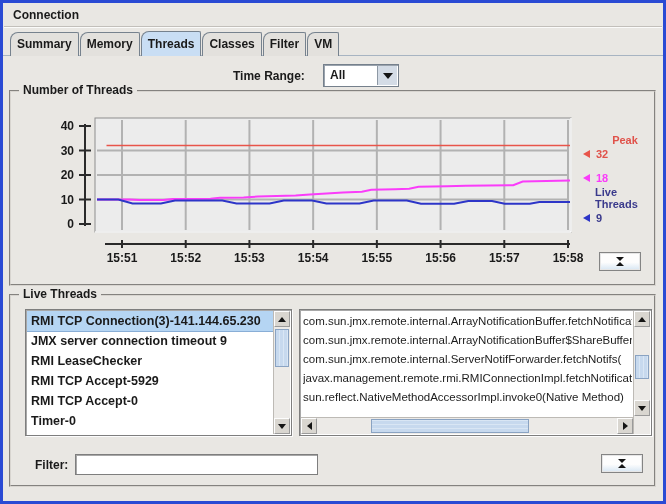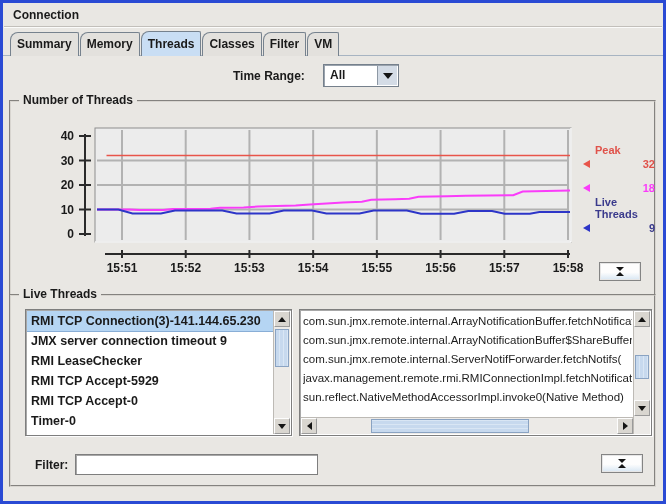"Number of Threads" .gb-chart { top: 97px -> 87px }
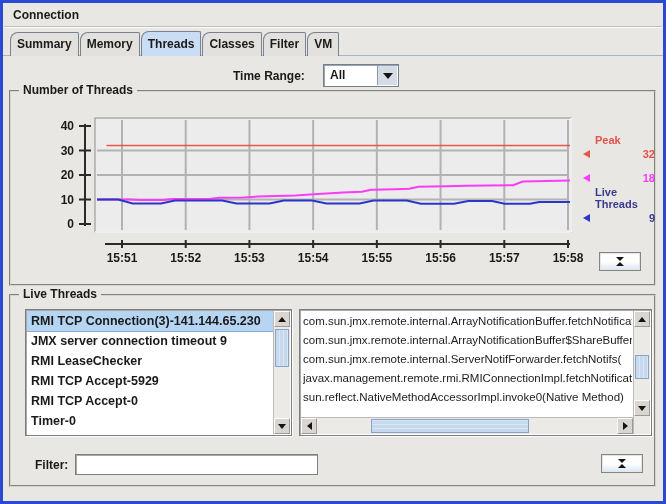"Peak" div.legend-label { text-align: none -> center }
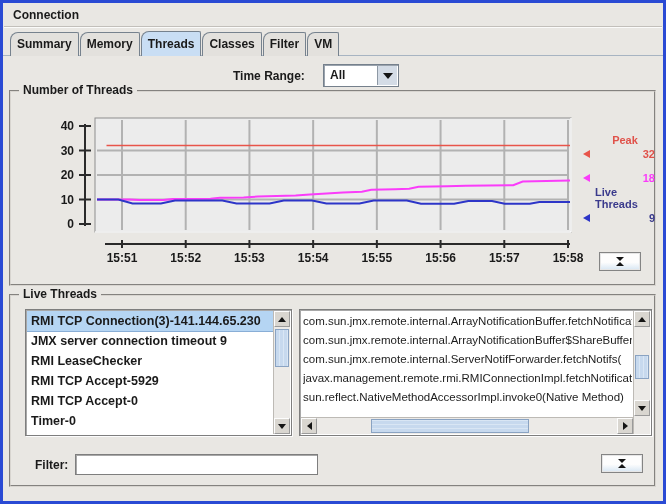"32" .legend-val { justify-content: space-between -> none }
